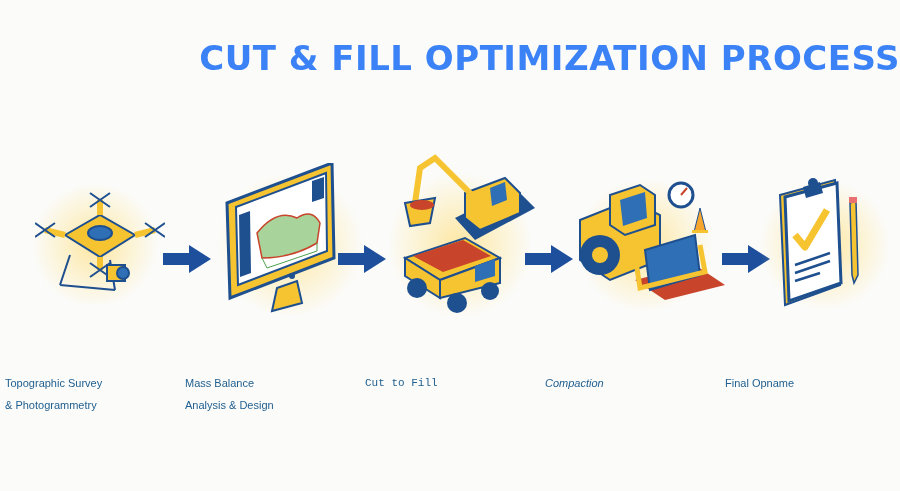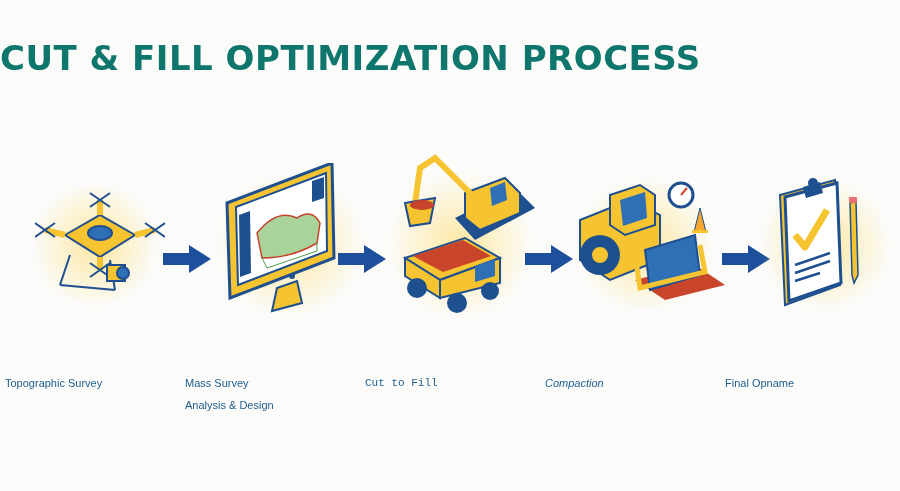"CUT & FILL OPTIMIZATION PROCESS" .title { color: #0f766e -> #3b82f6; text-align: left -> right }
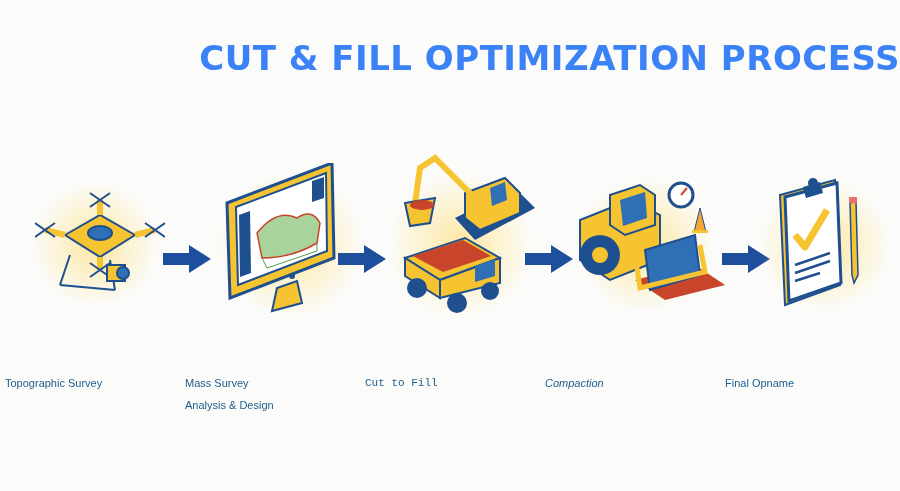"Mass Survey" div { text: Survey -> Balance }
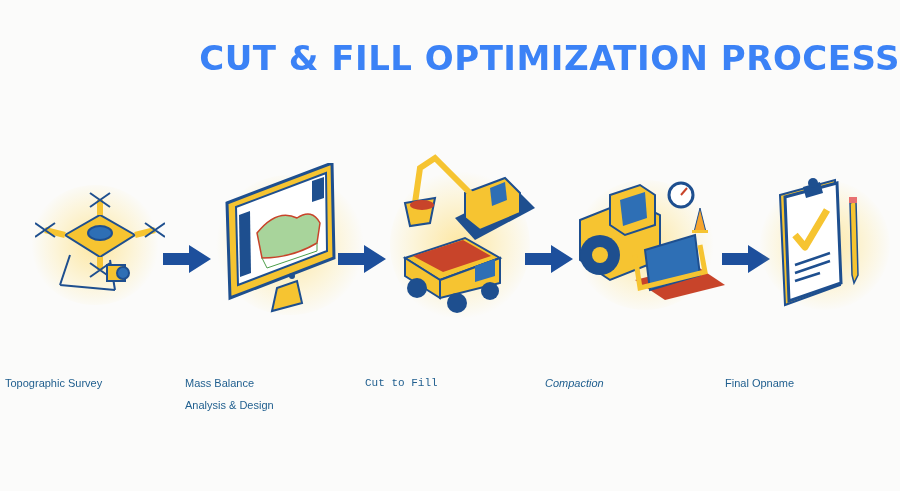"& Photogrammetry" div { html: none -> <div>&amp; Photogrammetry</div> }
